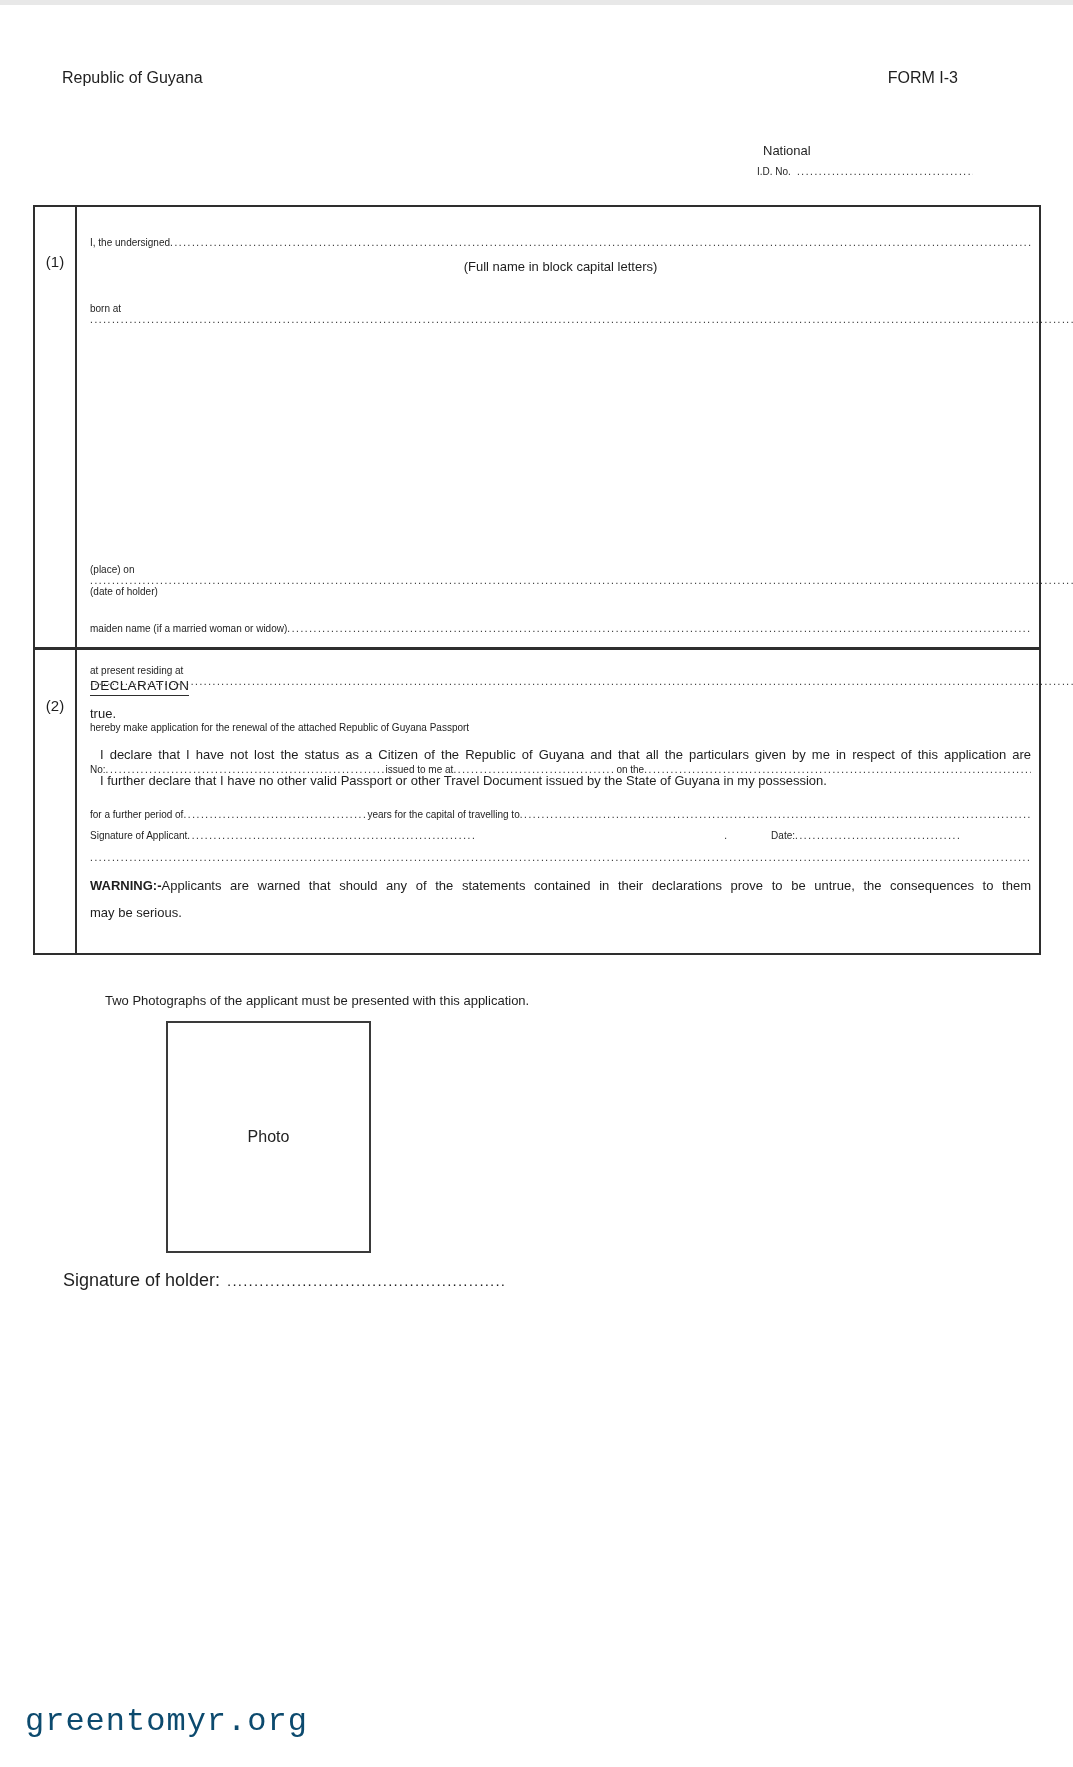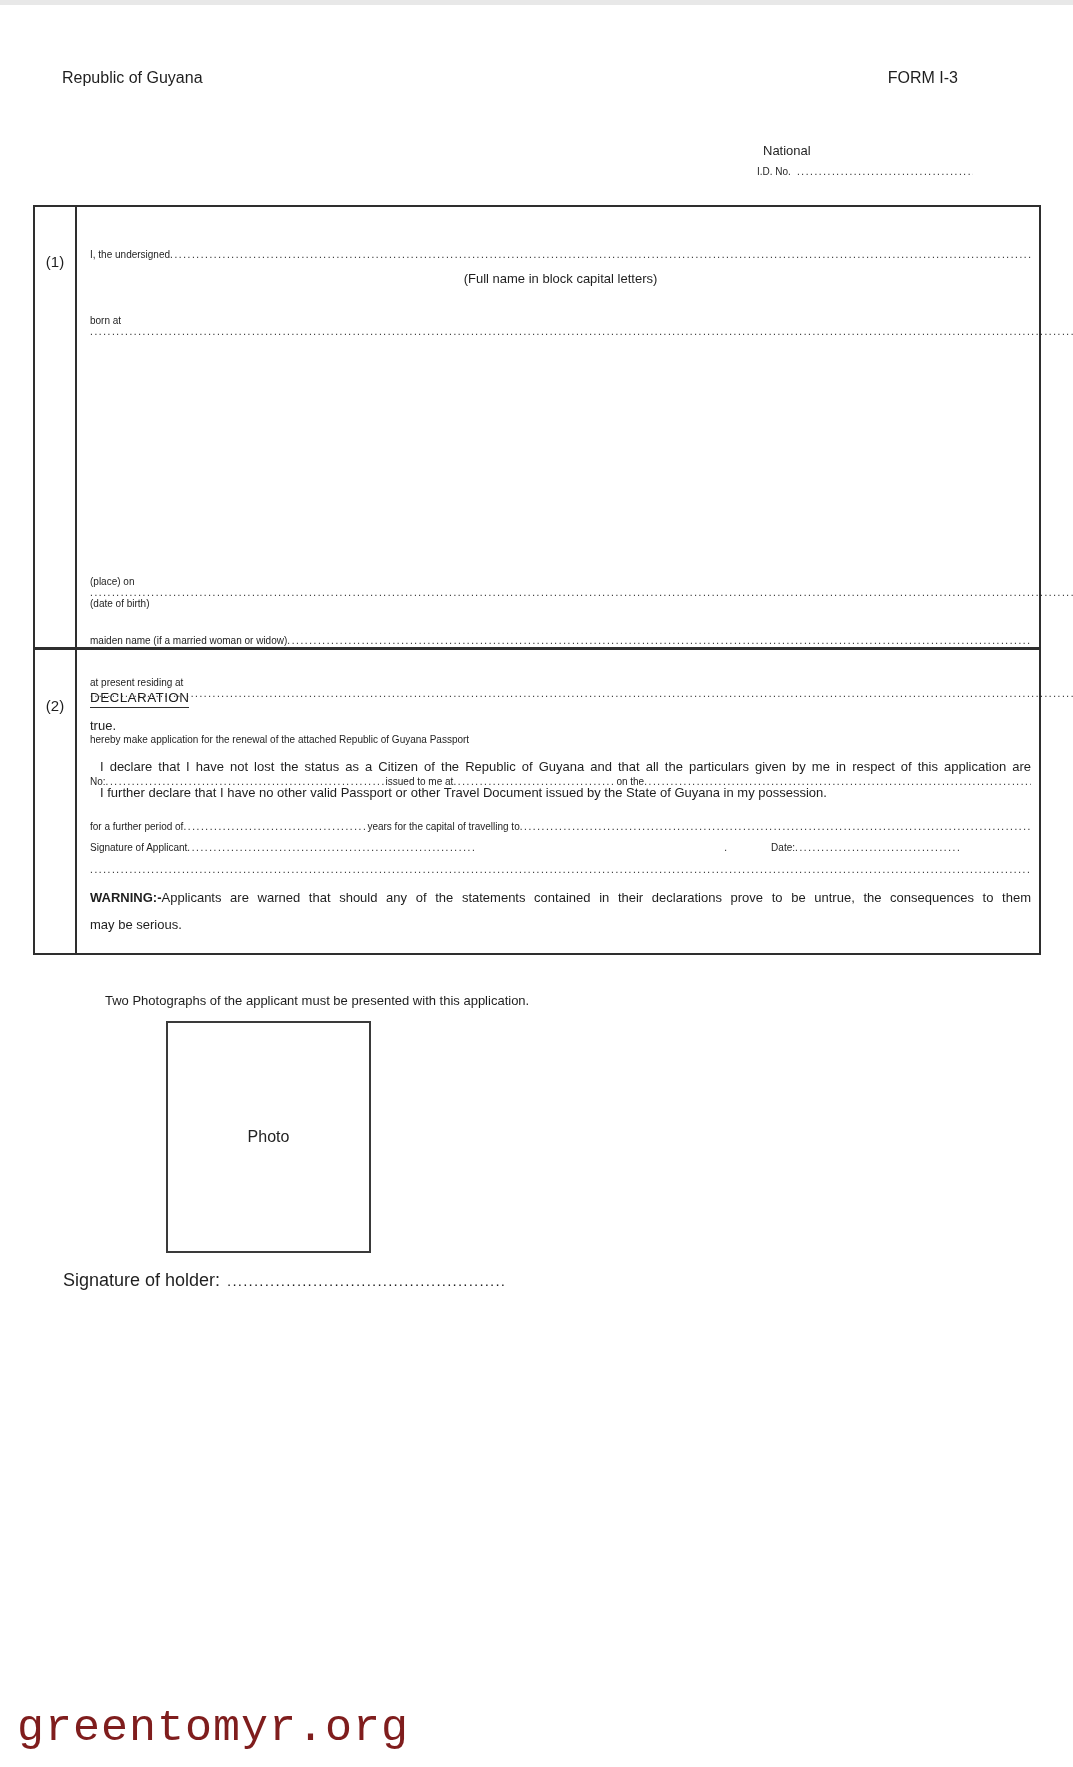"I, the undersigned" .tcontent { padding: 12px 8px 0 13px -> 0 8px 0 13px }
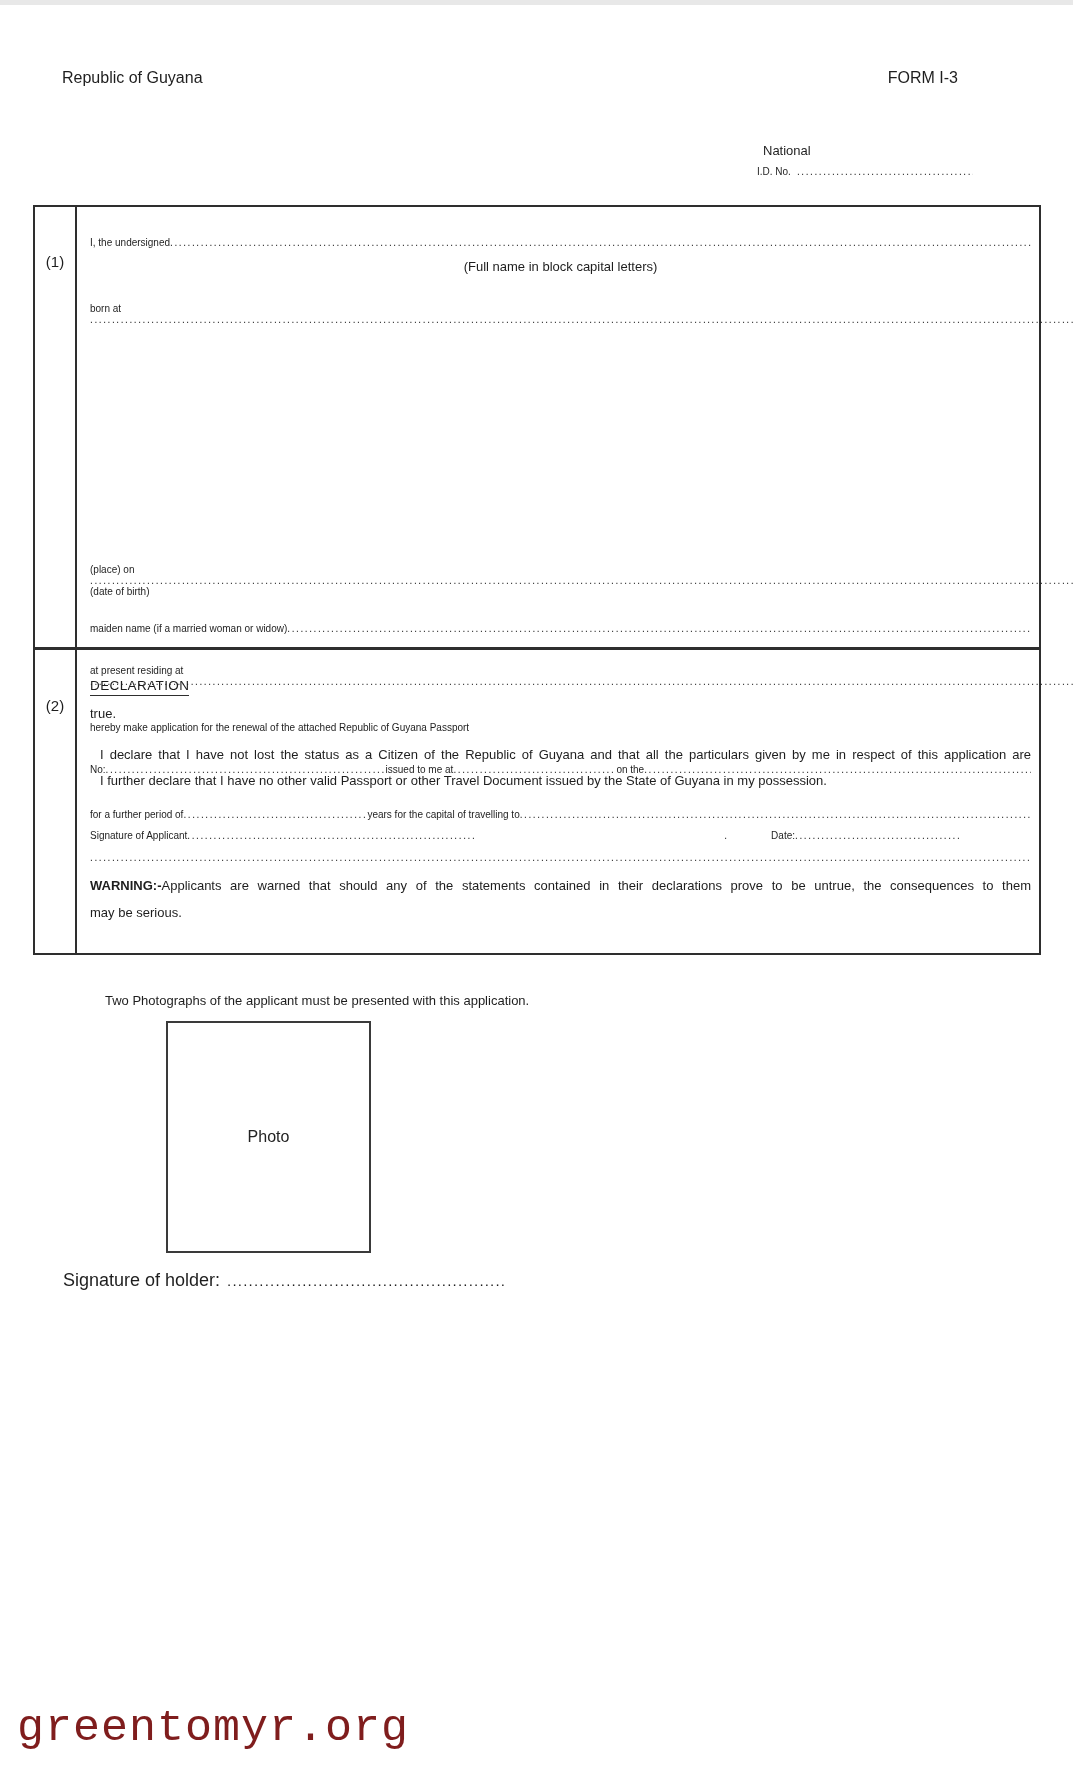"(date of birth)" span.lbl { text: birth -> holder }
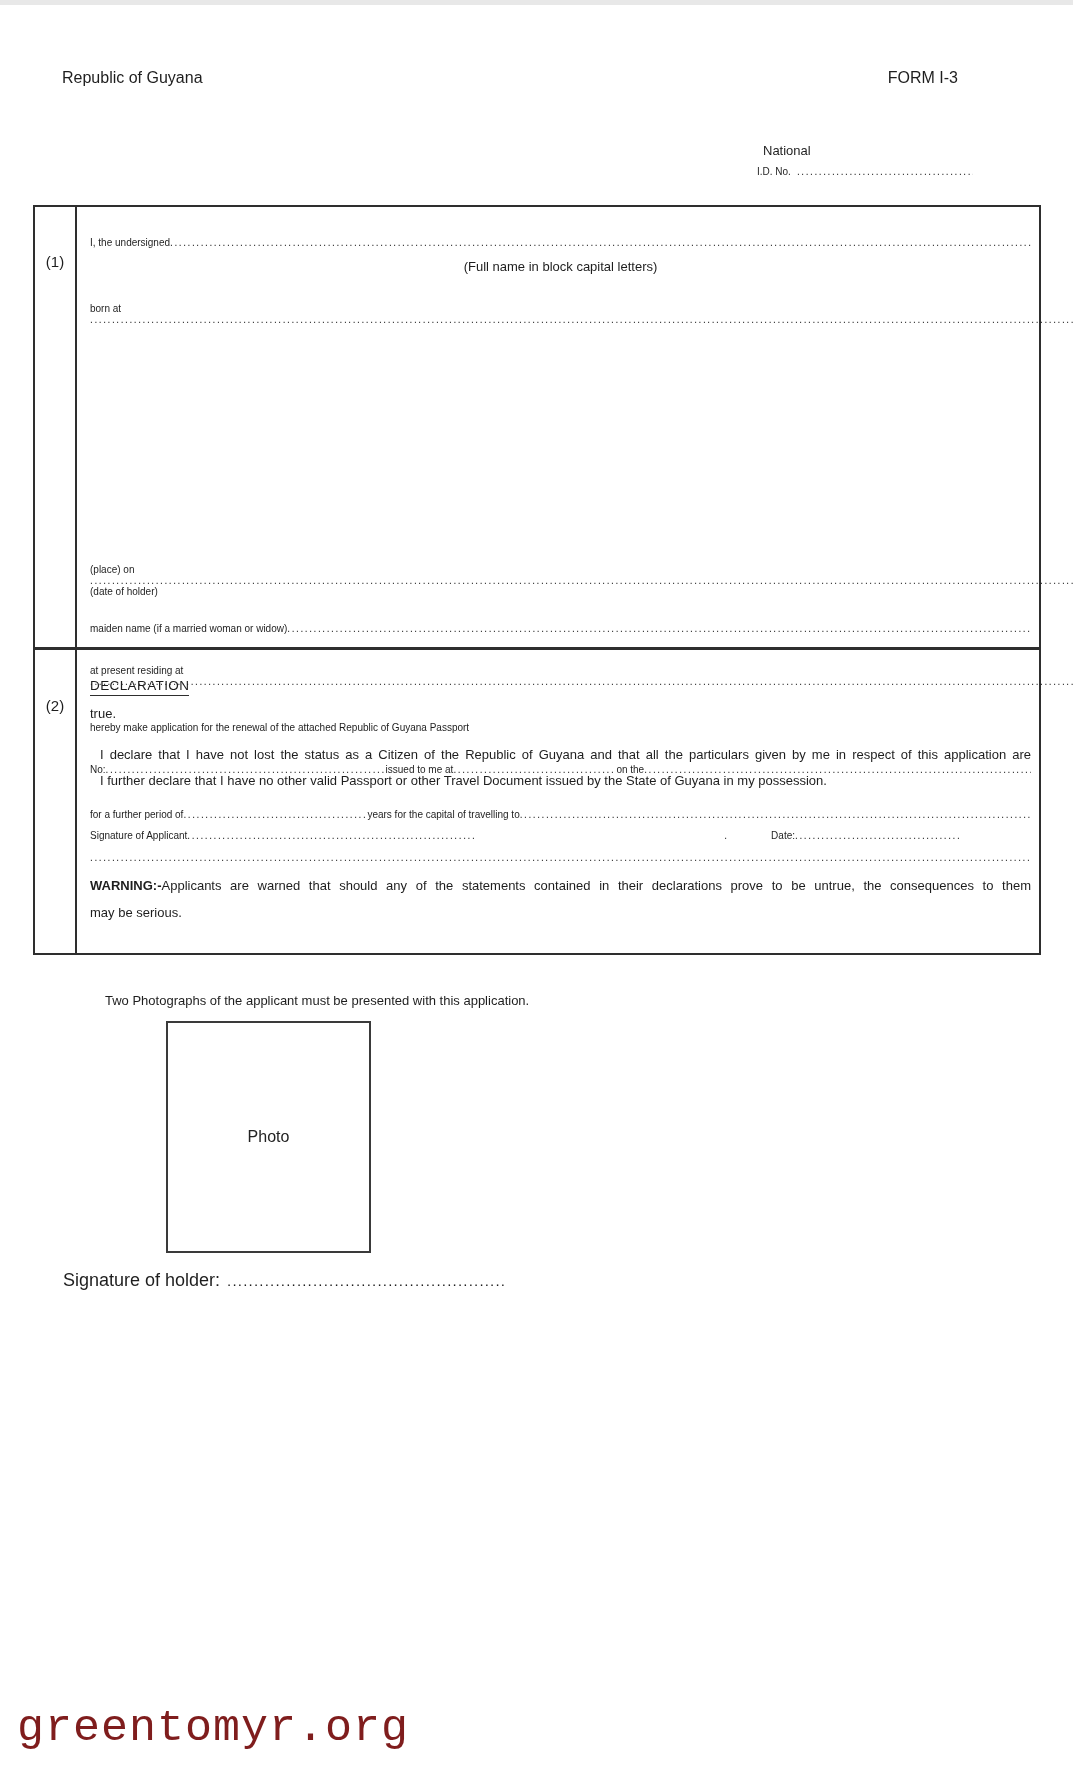"greentomyr.org" .watermark { color: #7f1d1d -> #0c4a6e; font-size: 45px -> 32px; left: 17px -> 25px }
